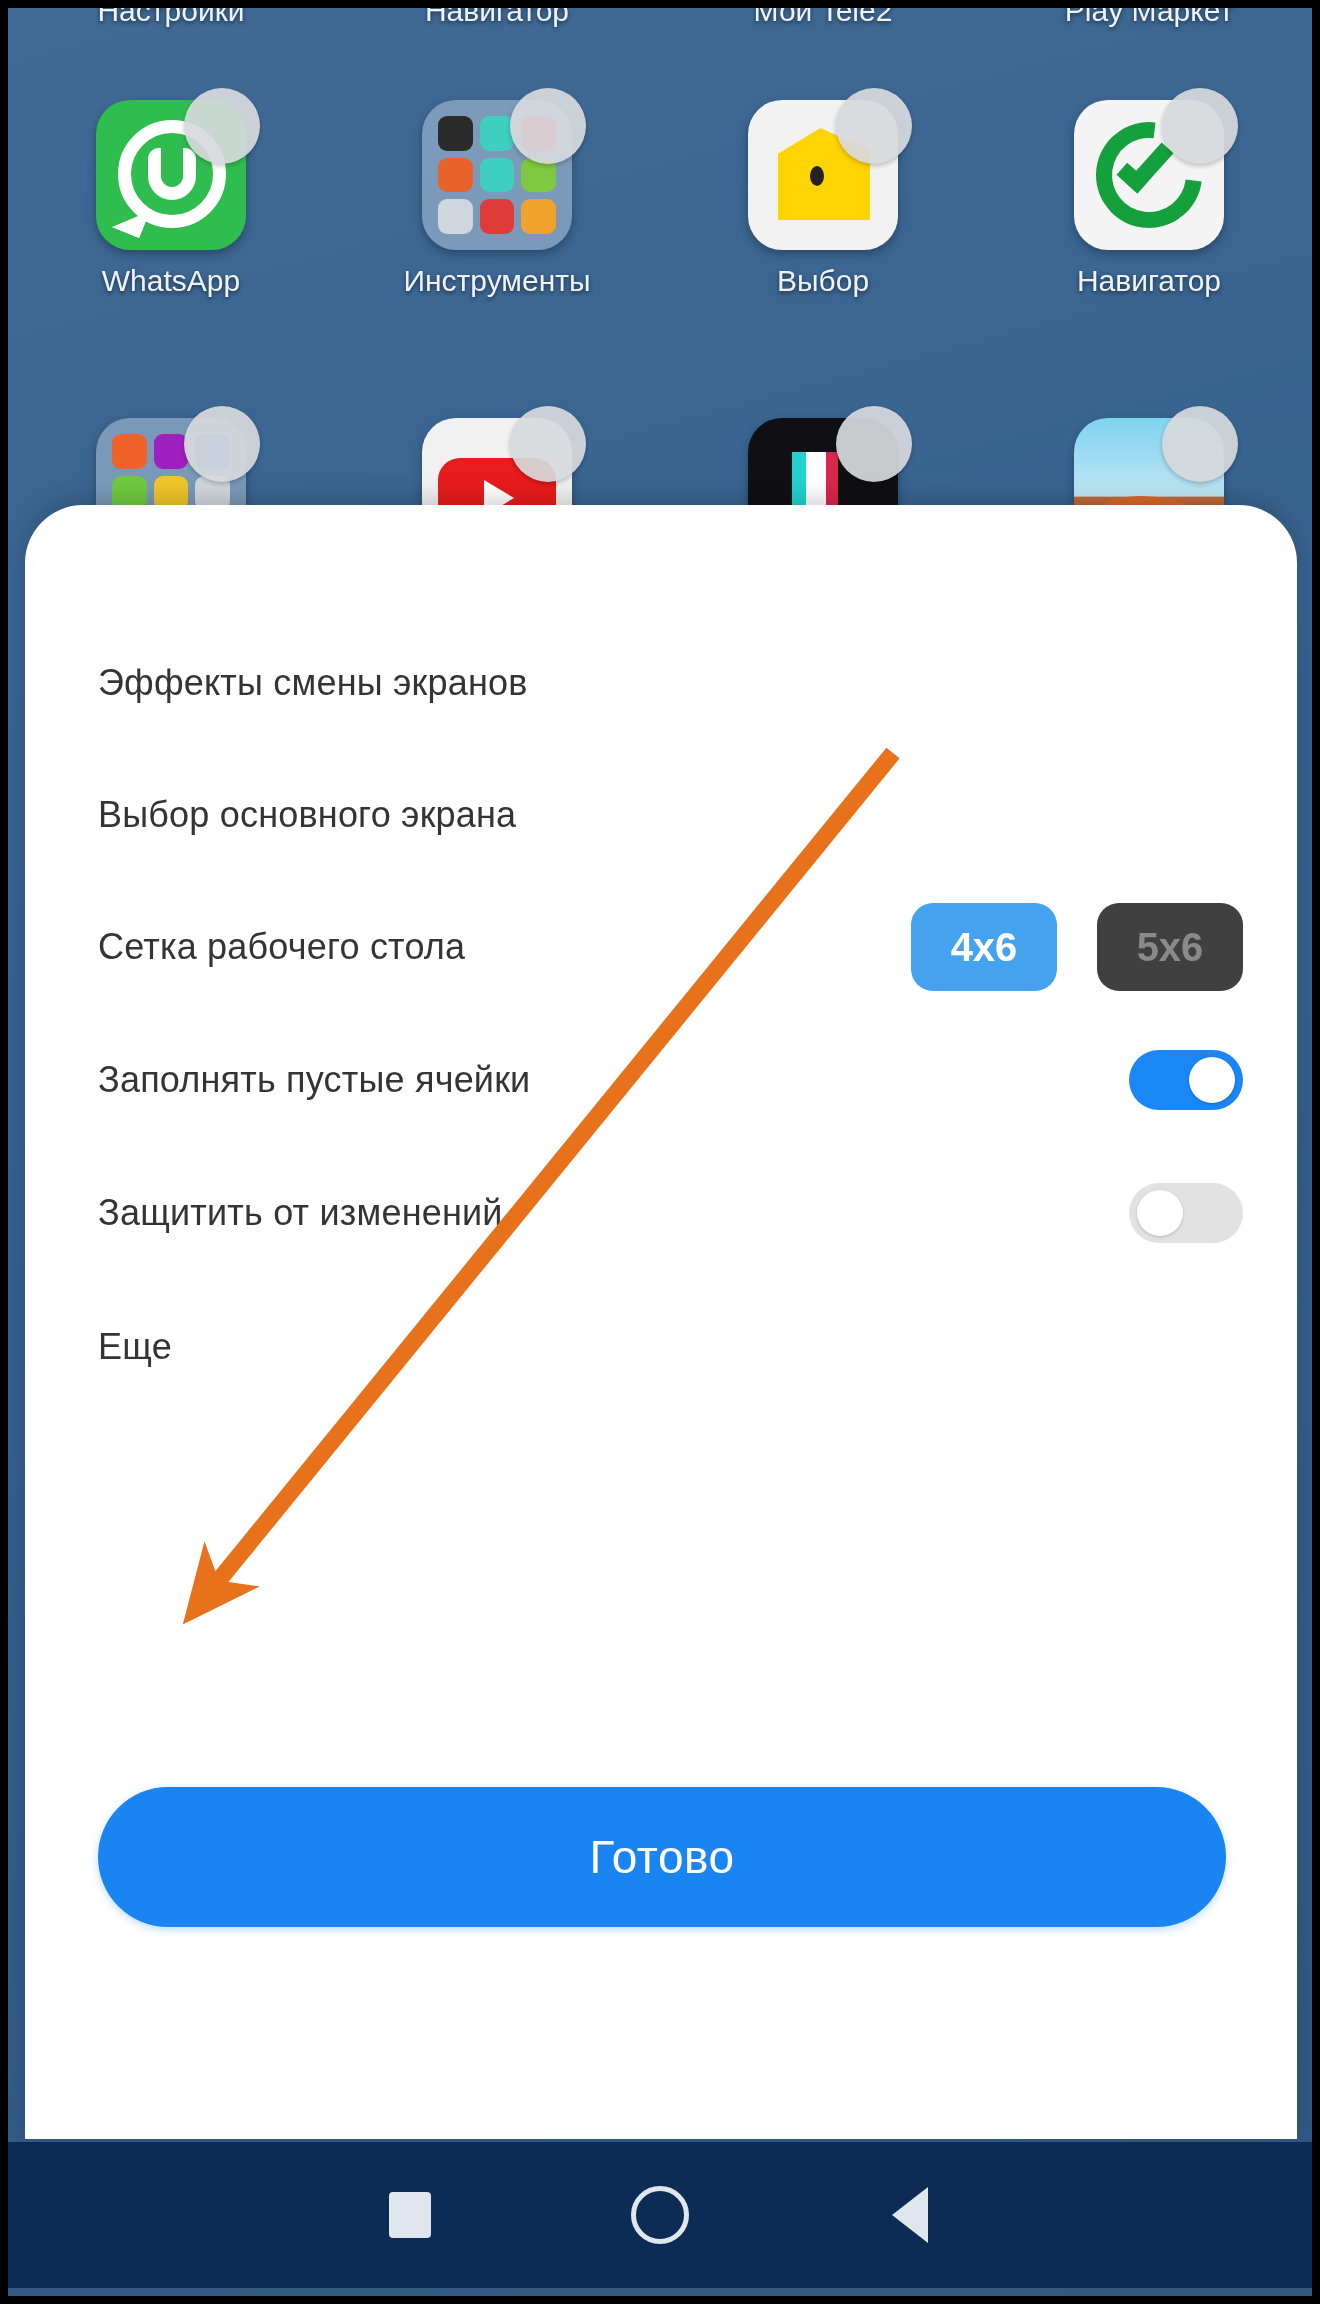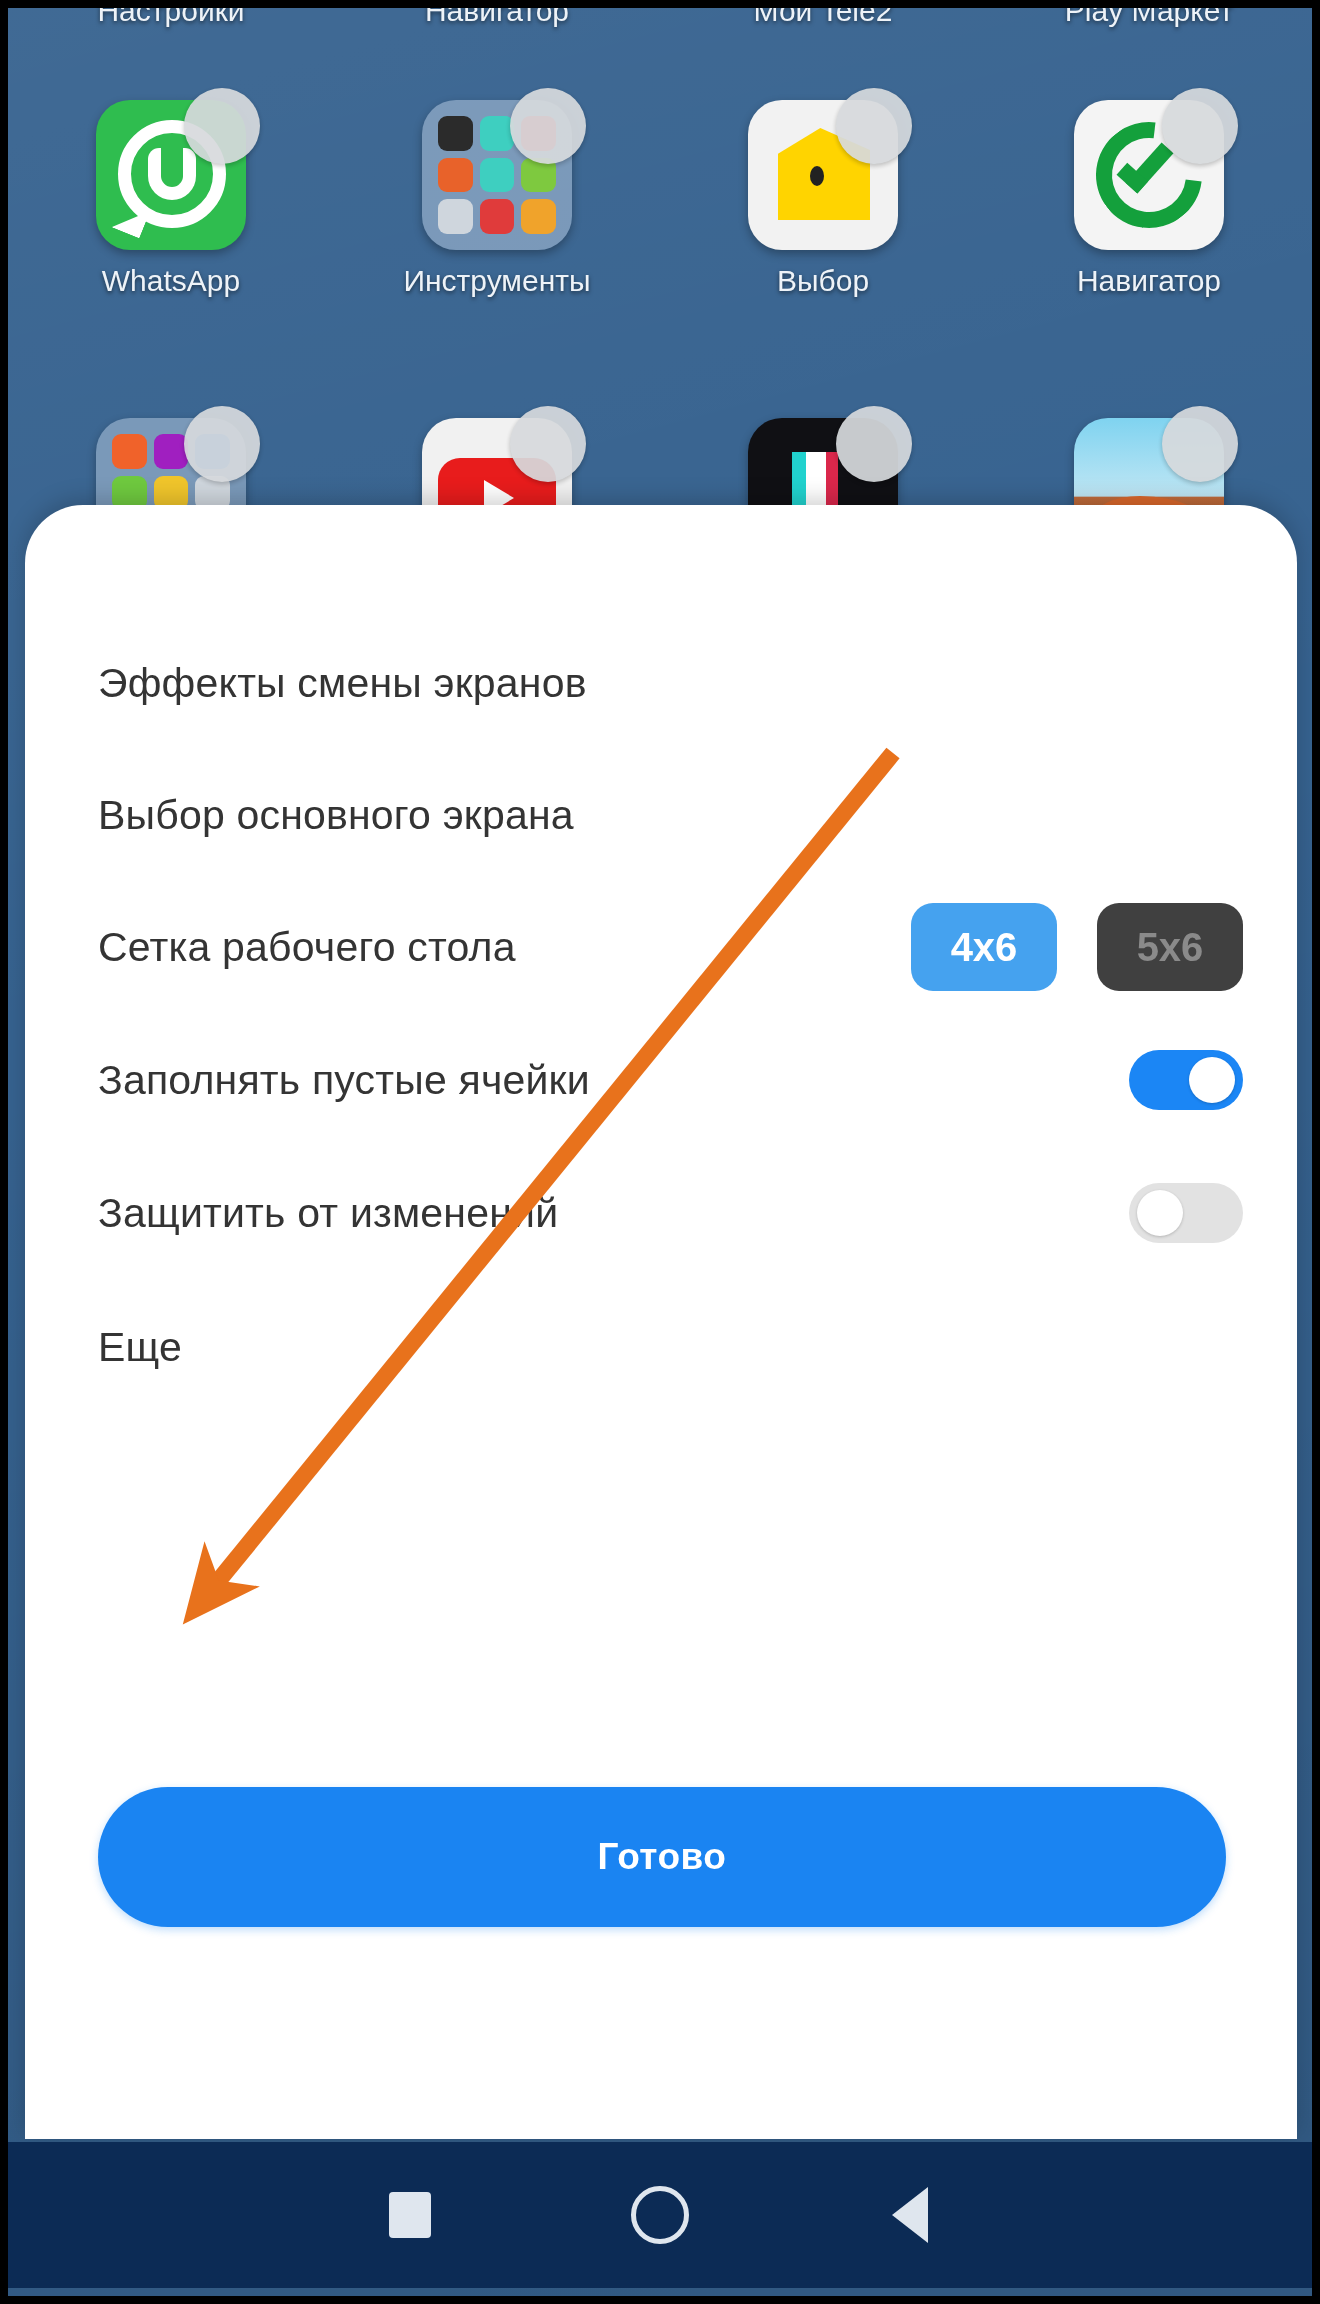"Эффекты смены экранов" .row-label { font-size: 41px -> 36px }
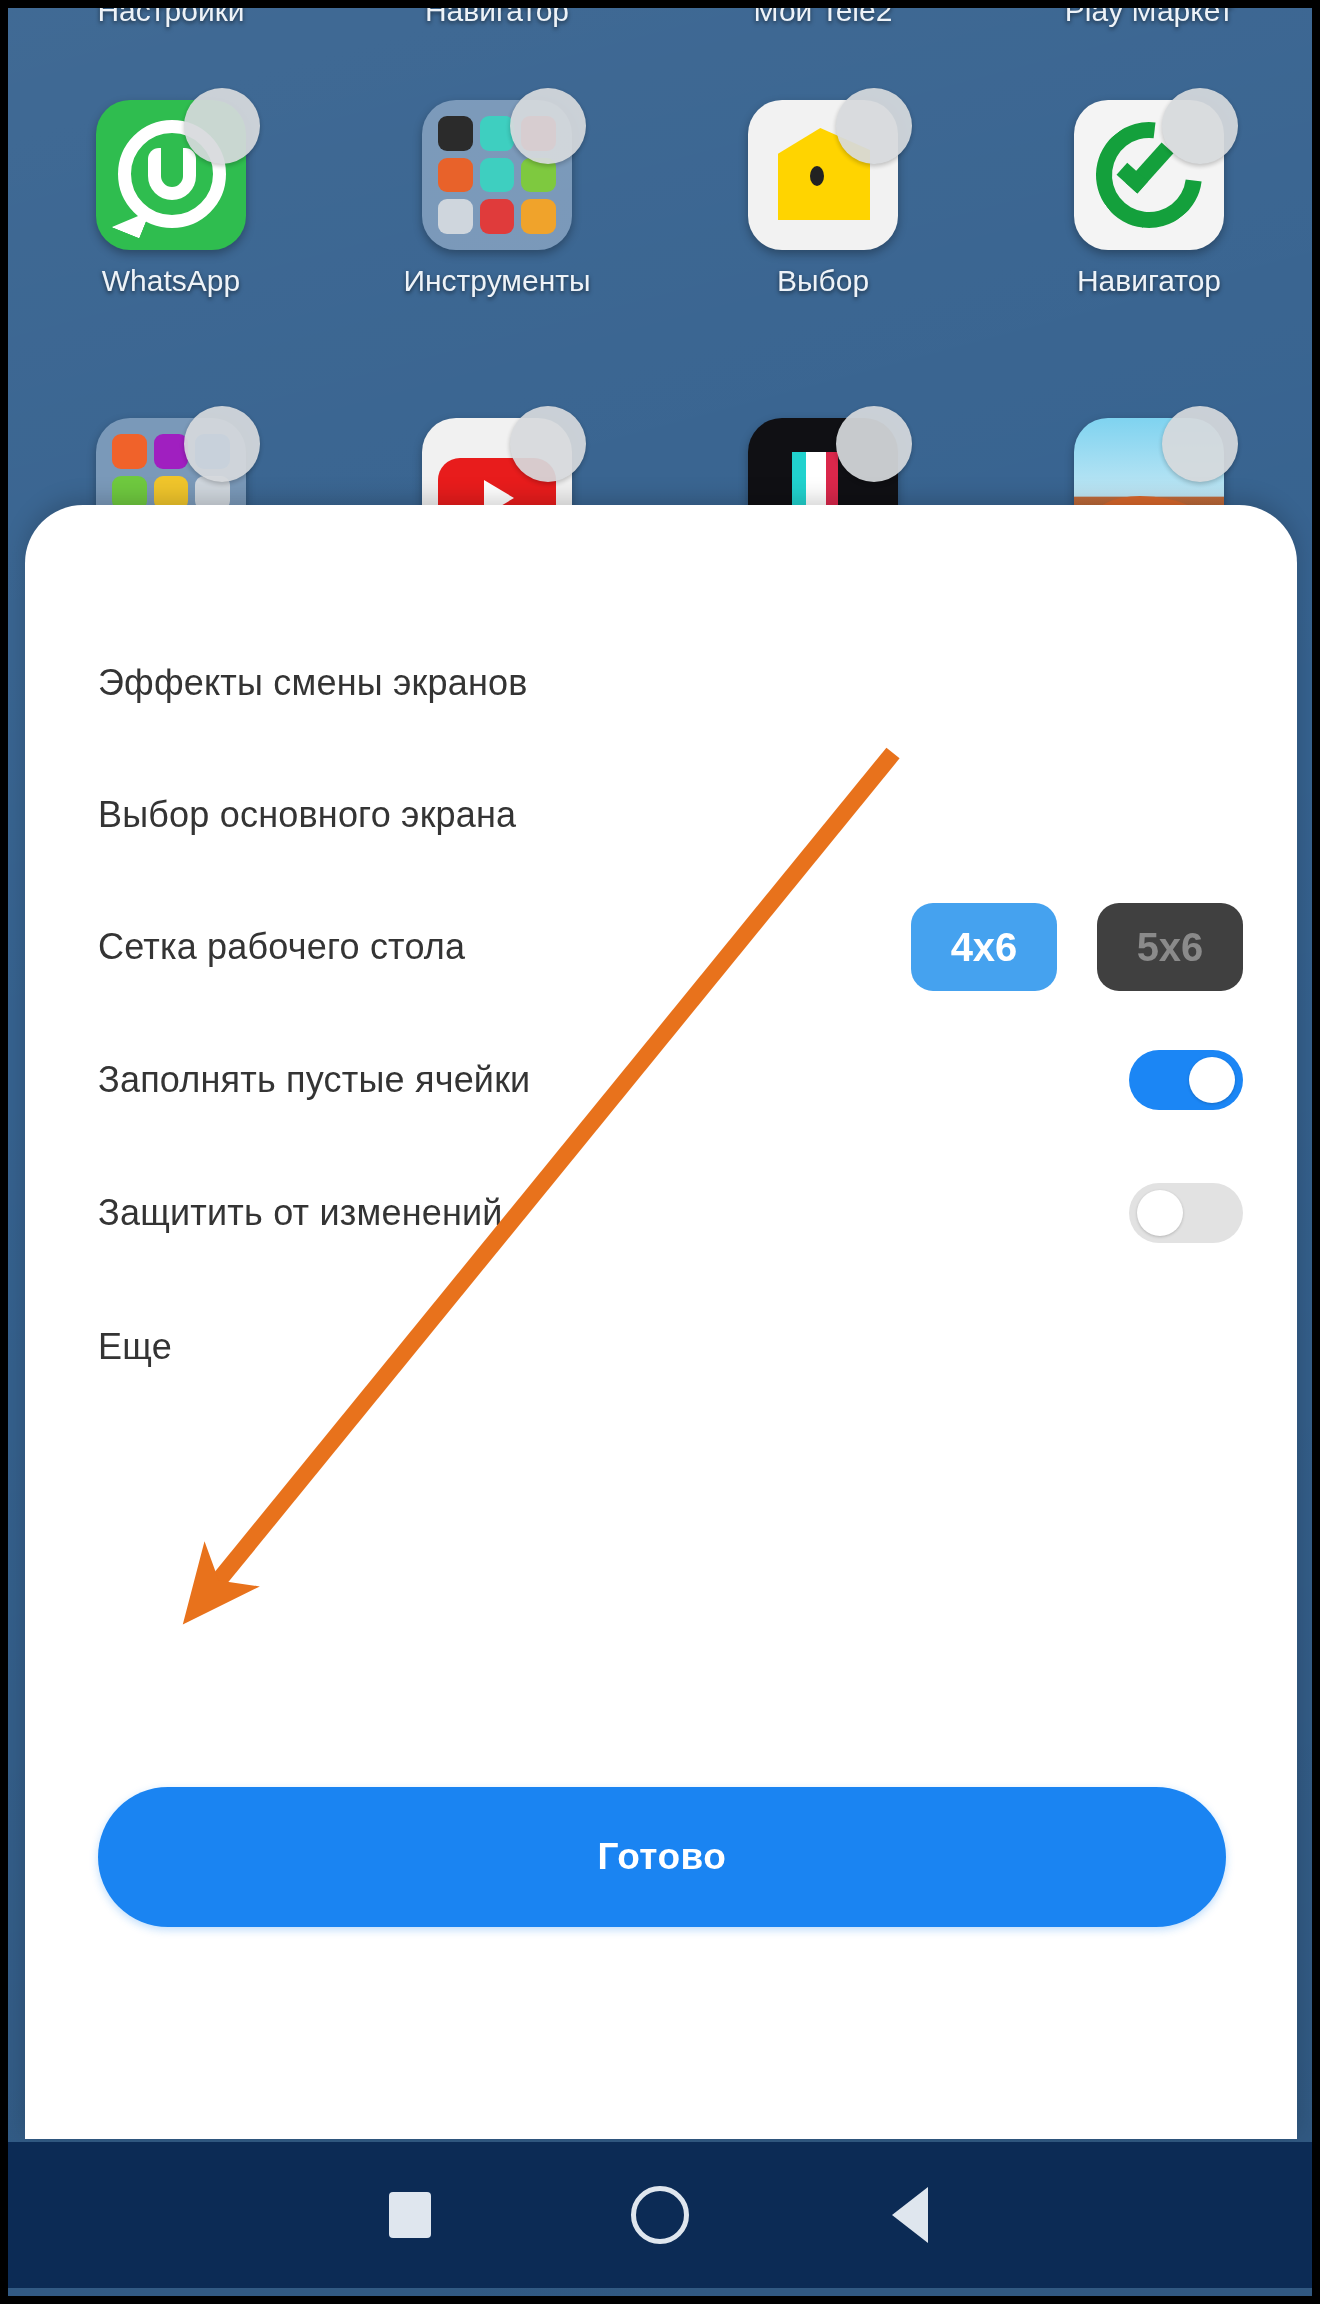"Готово" .primary span { font-size: 37px -> 46px; font-weight: bold -> normal }
